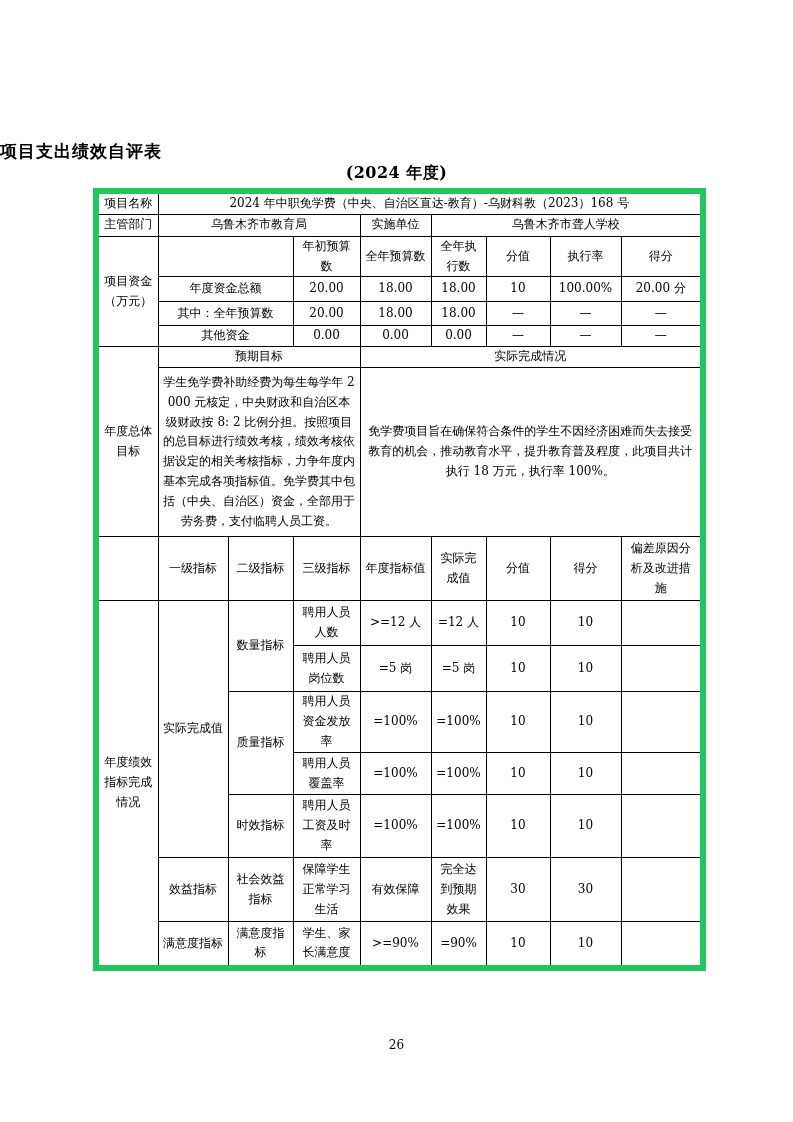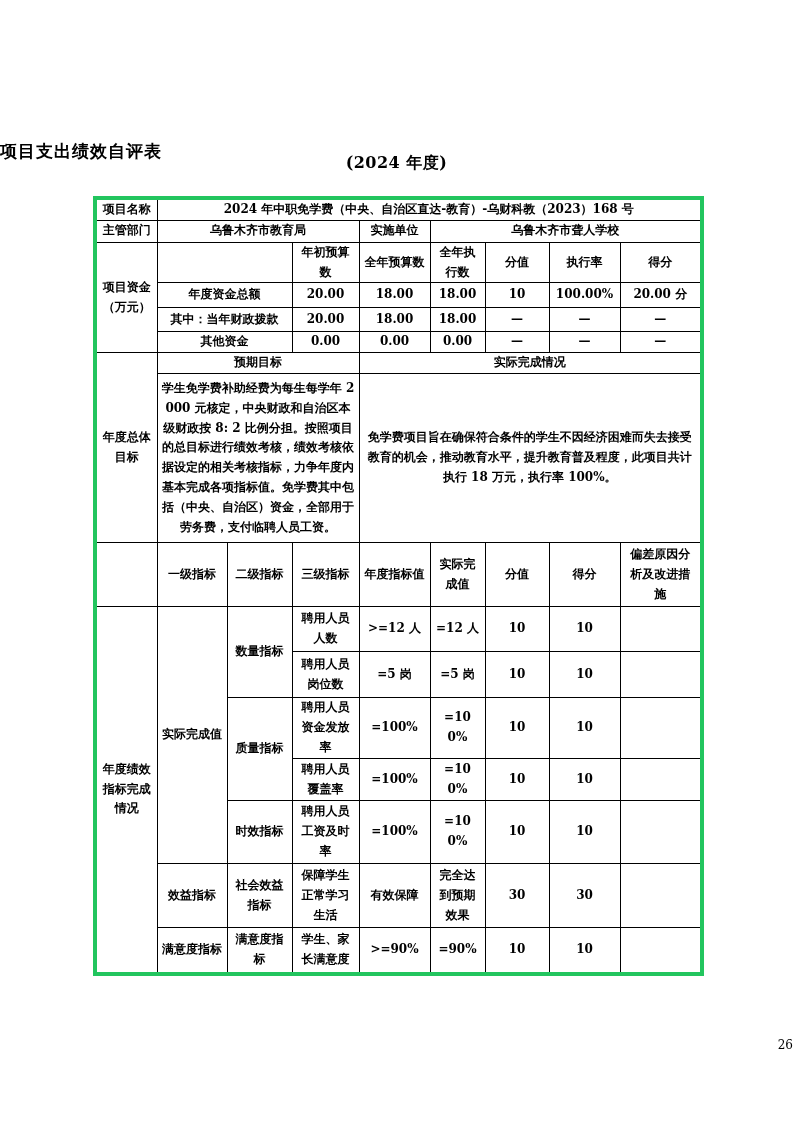"(2024 年度)" .doc-subtitle { top: 153px -> 163px }
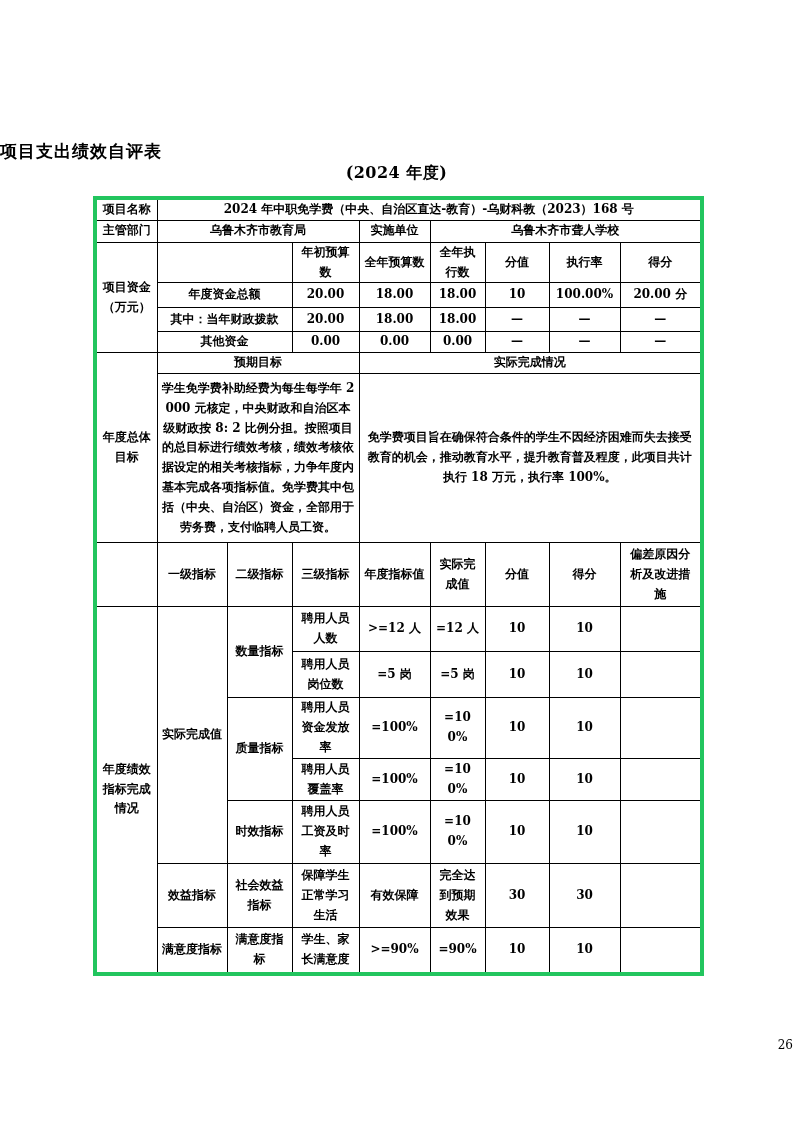"项目名称" table.selfeval { border: 4px solid #22c55e -> 6px solid #22c55e; font-weight: bold -> none; top: 196px -> 188px }
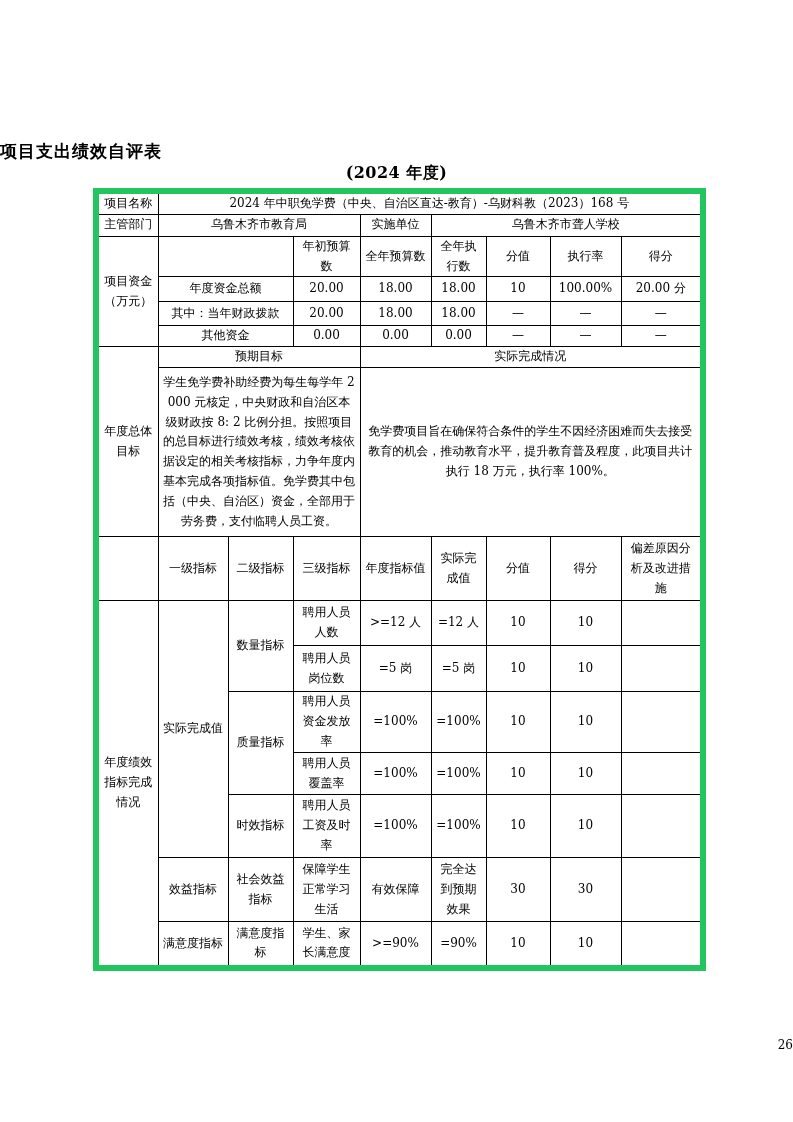"其中：当年财政拨款" td { text: 当年财政拨款 -> 全年预算数 }
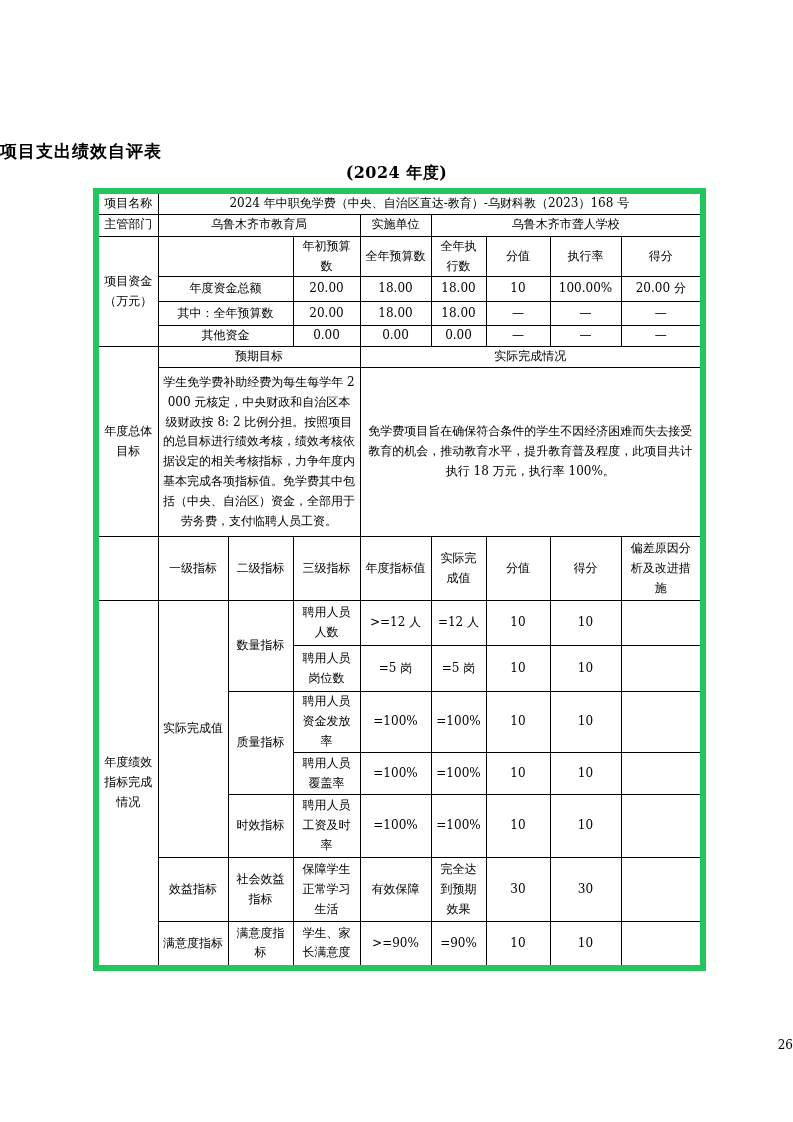"26" .page-number { text-align: right -> center }
